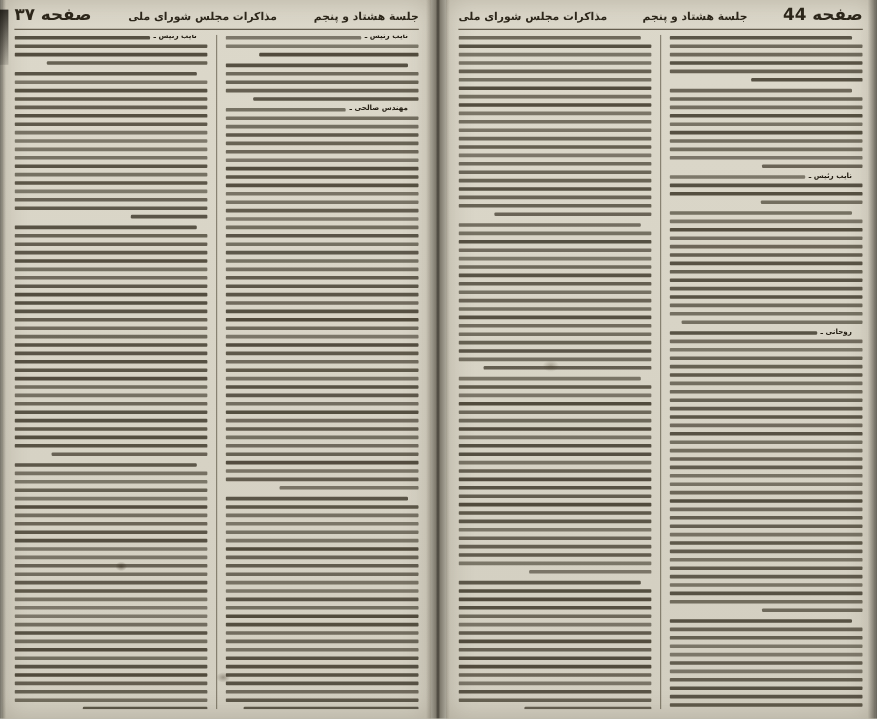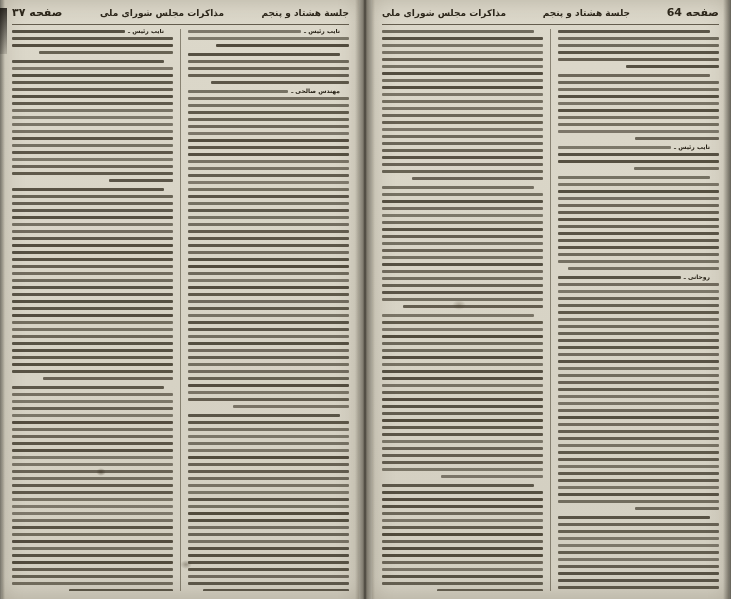"صفحه ۳۷" .pheader .hnum { font-size: 11px -> 14px }
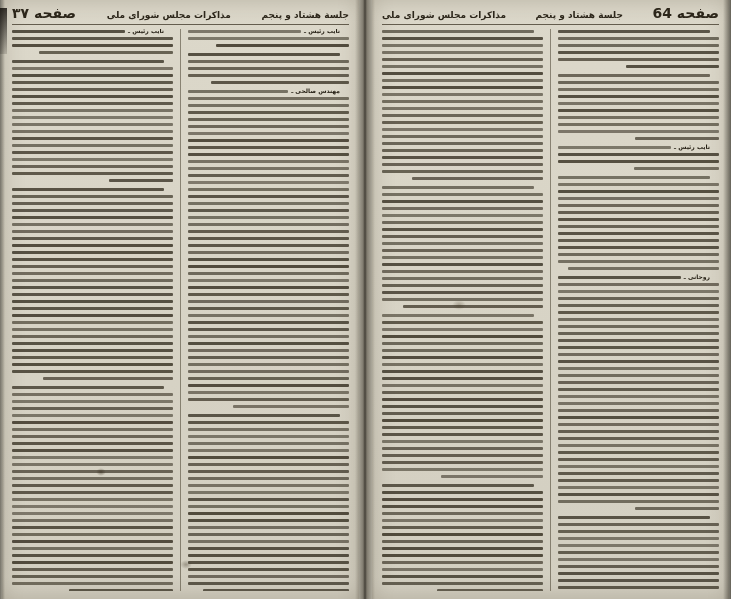"صفحه 64" span.hnum { text: 64 -> 44 }
